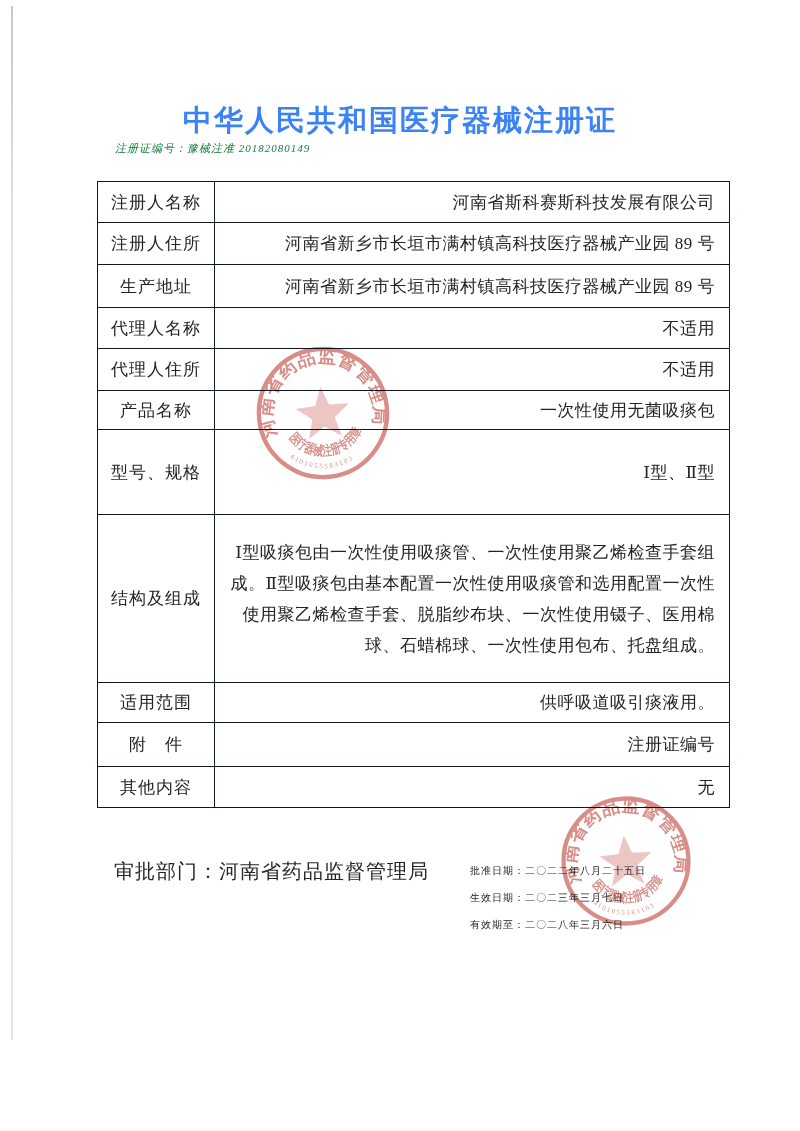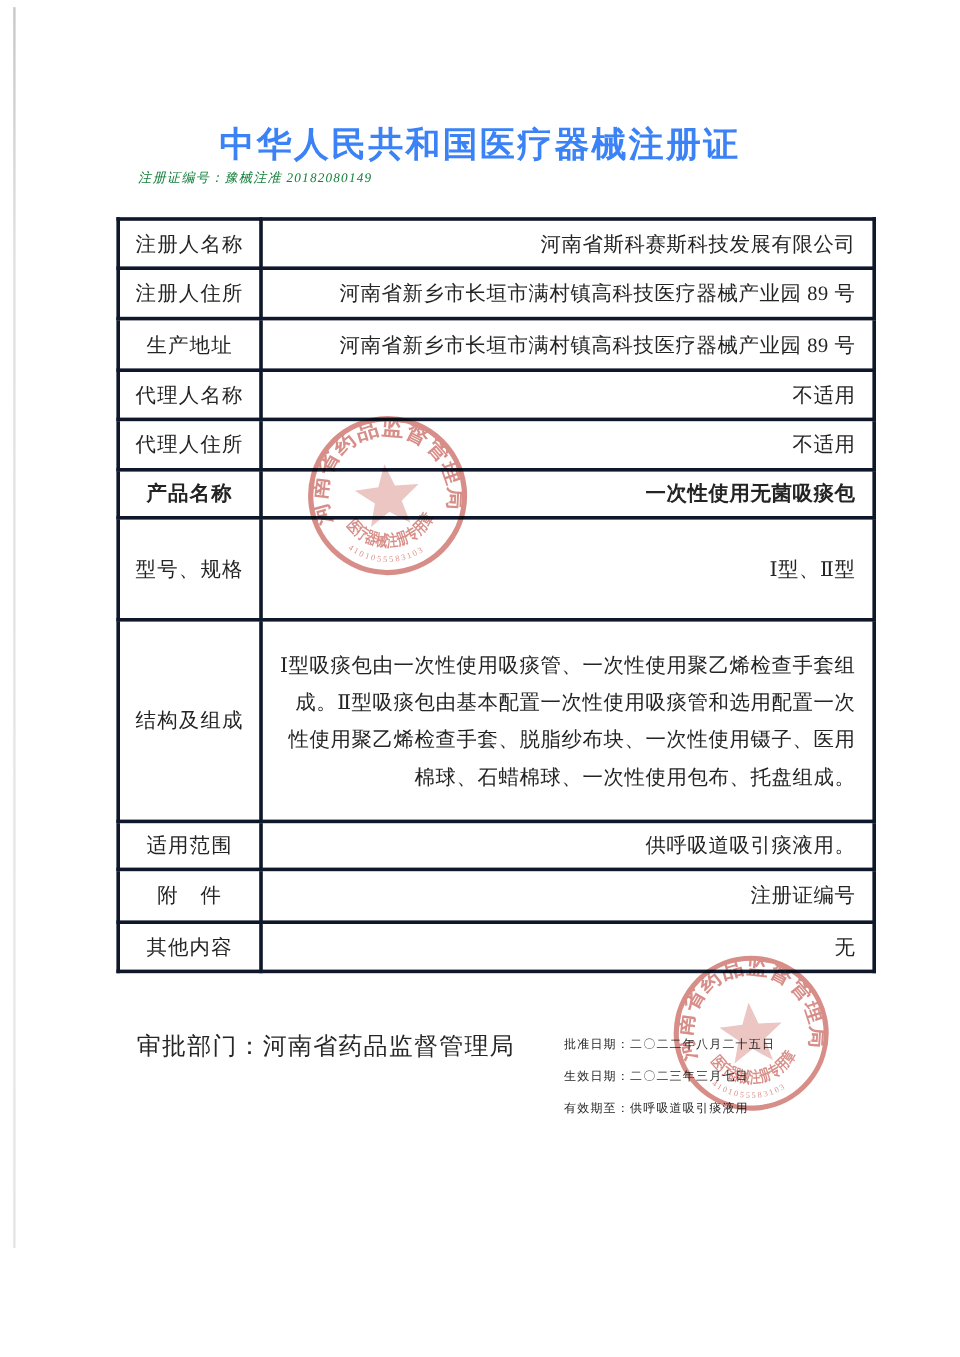"注册人名称" table.cert td { border: 3px solid #0f172a -> 1px solid #0f172a }
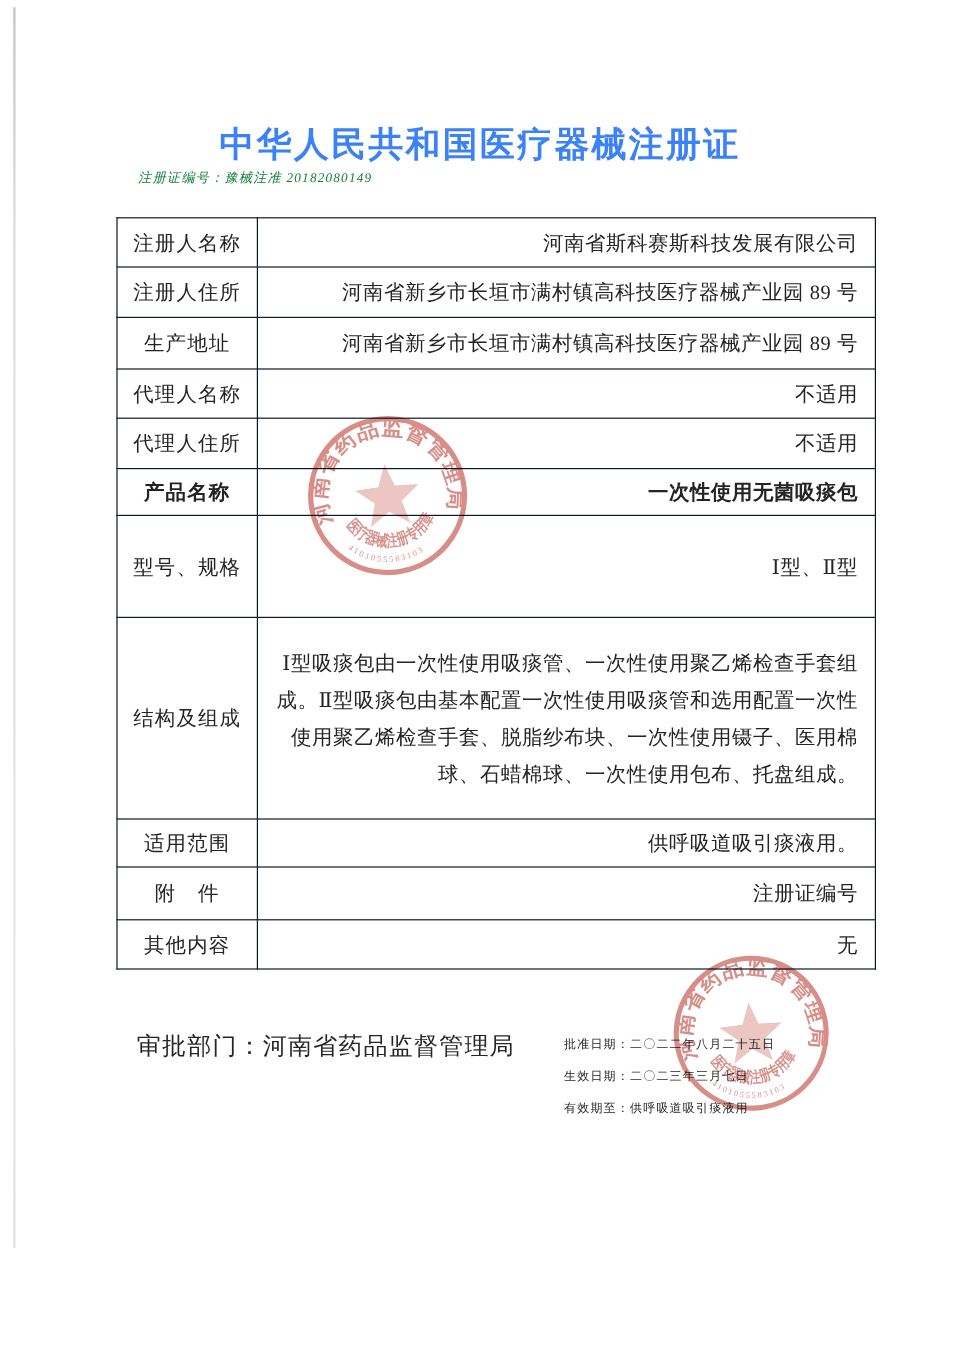"产品名称" tr.h-r6 { font-weight: bold -> none }
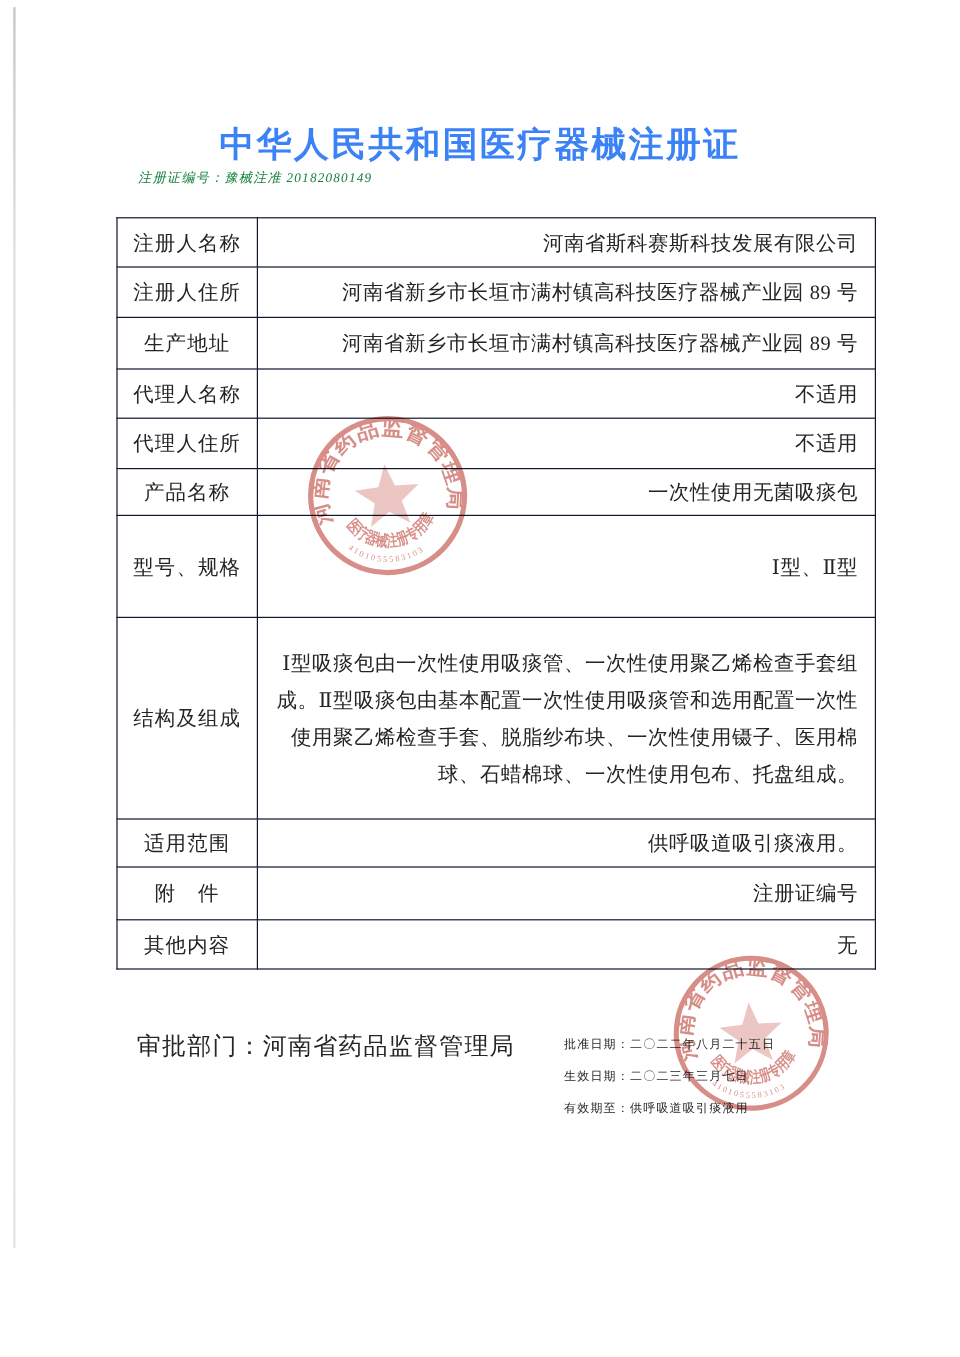"供呼吸道吸引痰液用" span { text: 供呼吸道吸引痰液用 -> 二〇二八年三月六日 }
